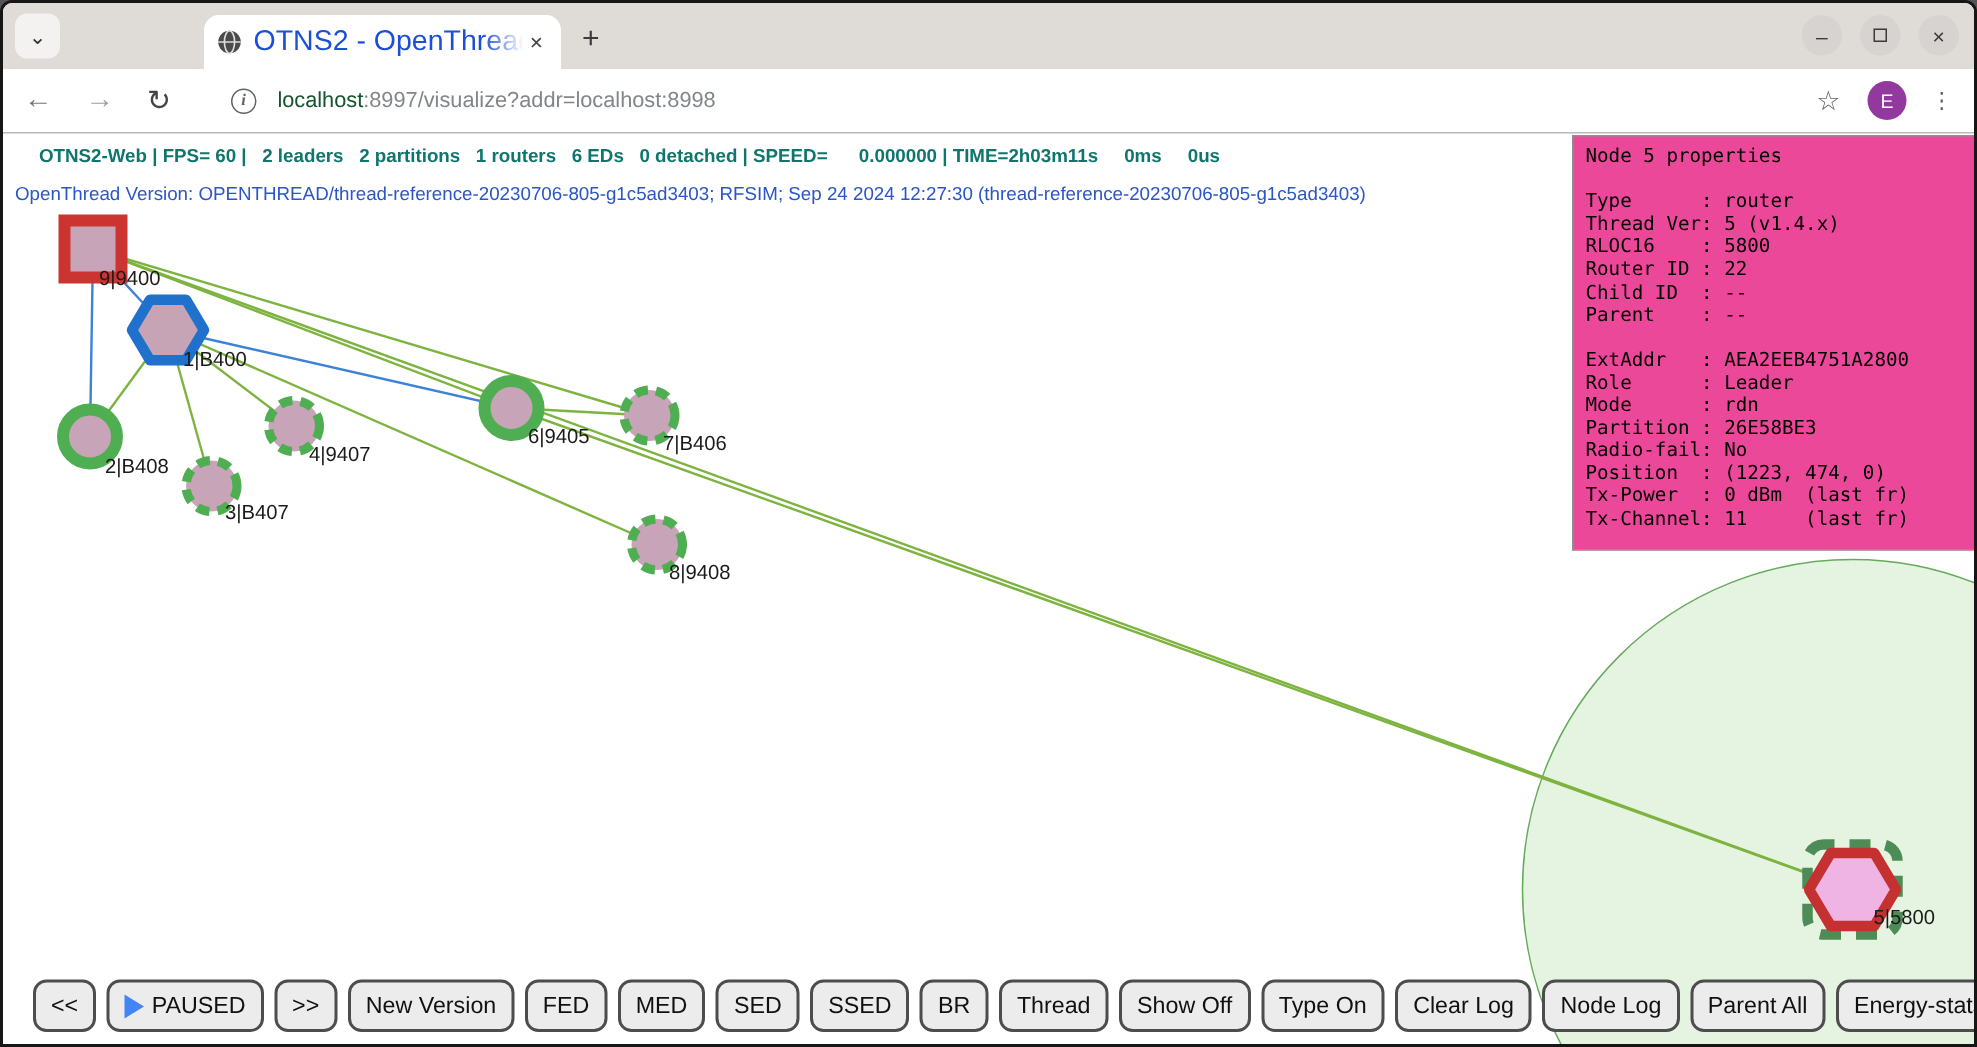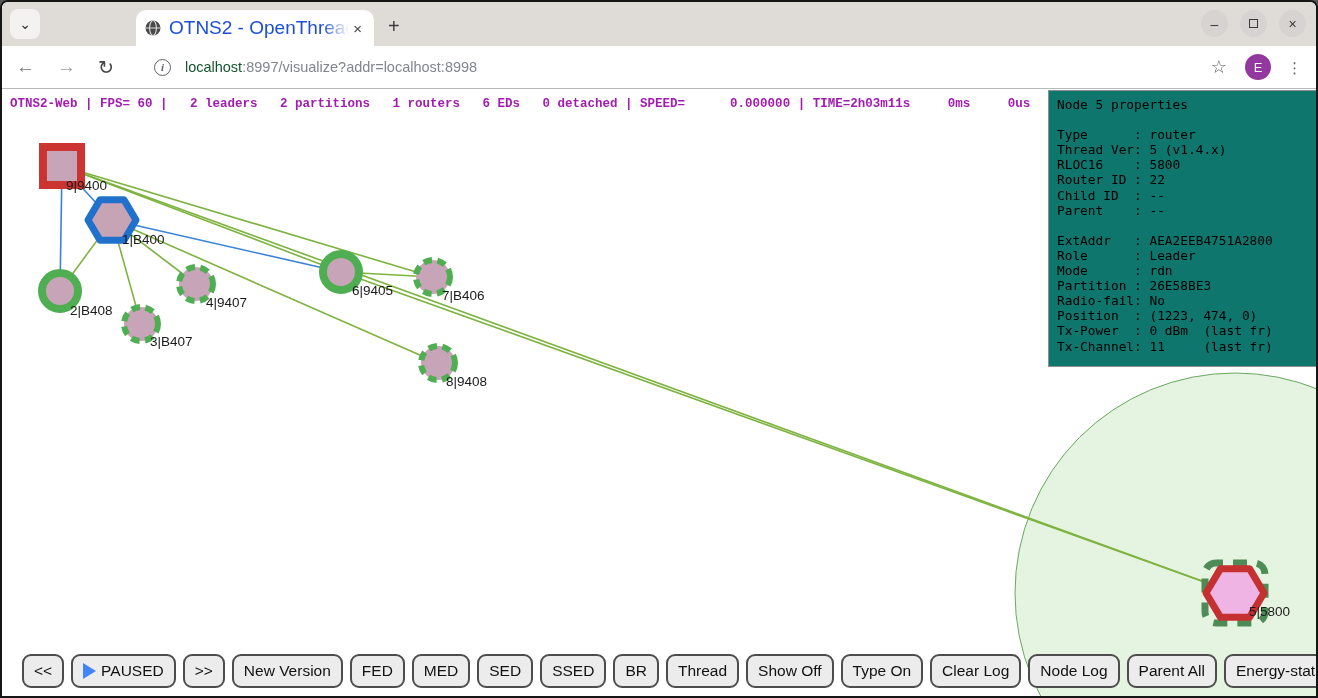"OTNS2-Web | FPS= 60 |" .statusline { color: #a21caf -> #0f766e; font-family: Liberation Mono, monospace -> Liberation Sans, sans-serif; left: 8px -> 24px }
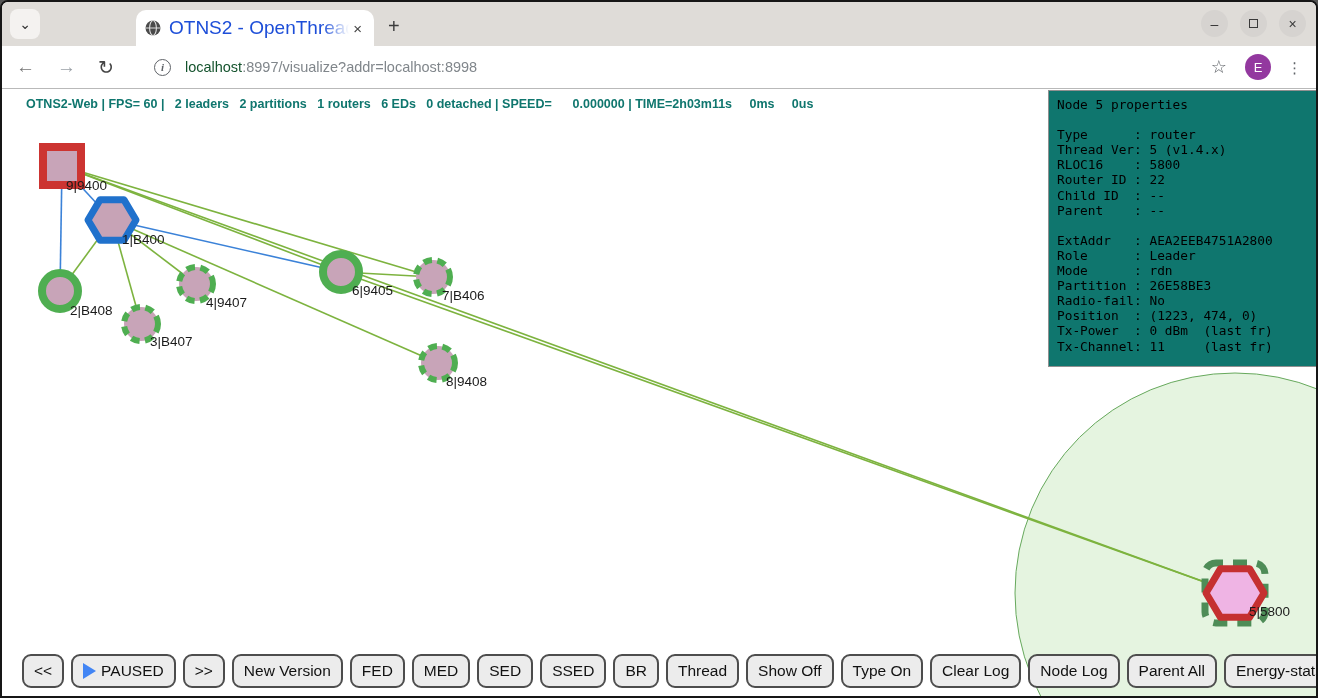"Node 5 properties" .propspanel { background: #0f766e -> #ec4899 }
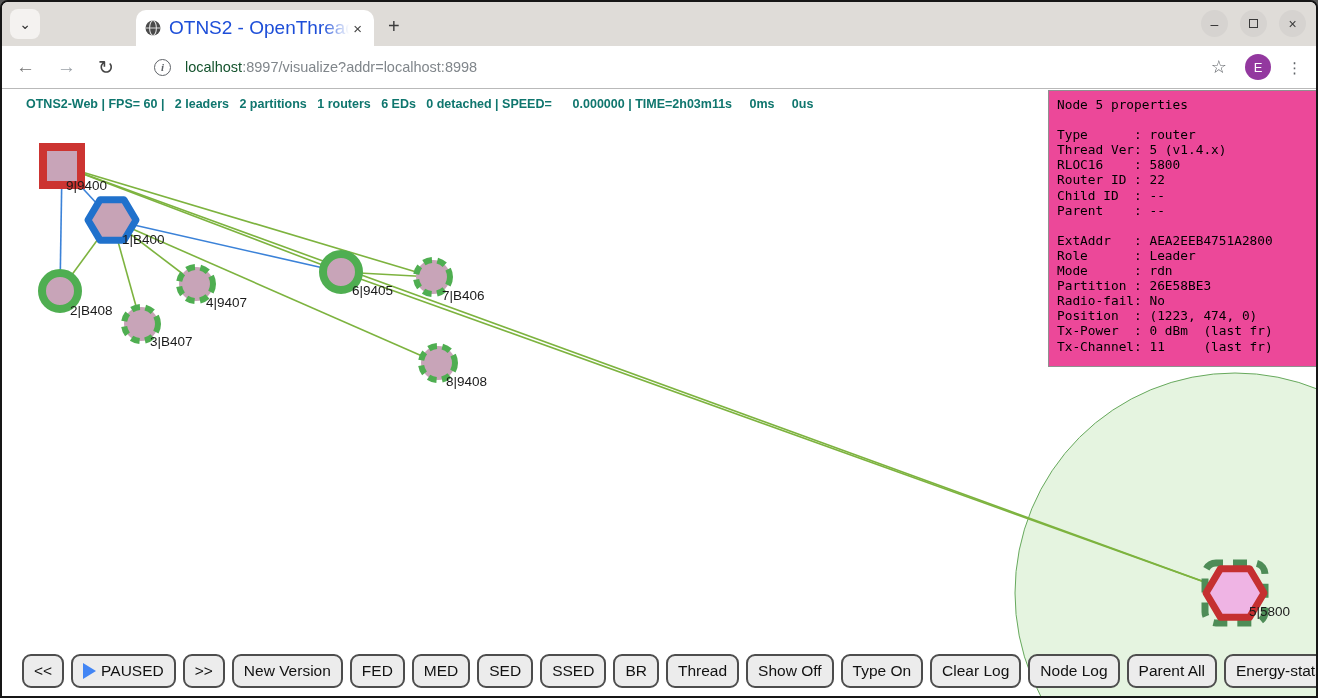"OpenThread Version:" div.versionline { html: none -> <div>OpenThread Version: OPENTHREAD/thread-reference-20230706-805-g1c5ad3403; RFSIM; Sep 24 2024 12:27:30 (thread-reference-20230706-805-g1c5ad3403)</div> }
